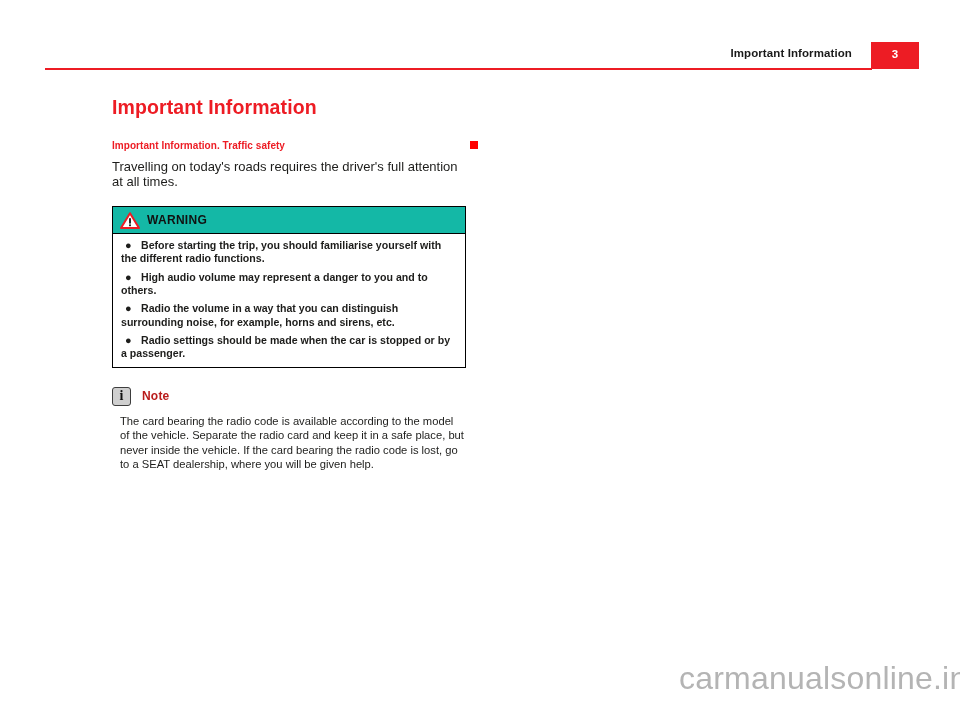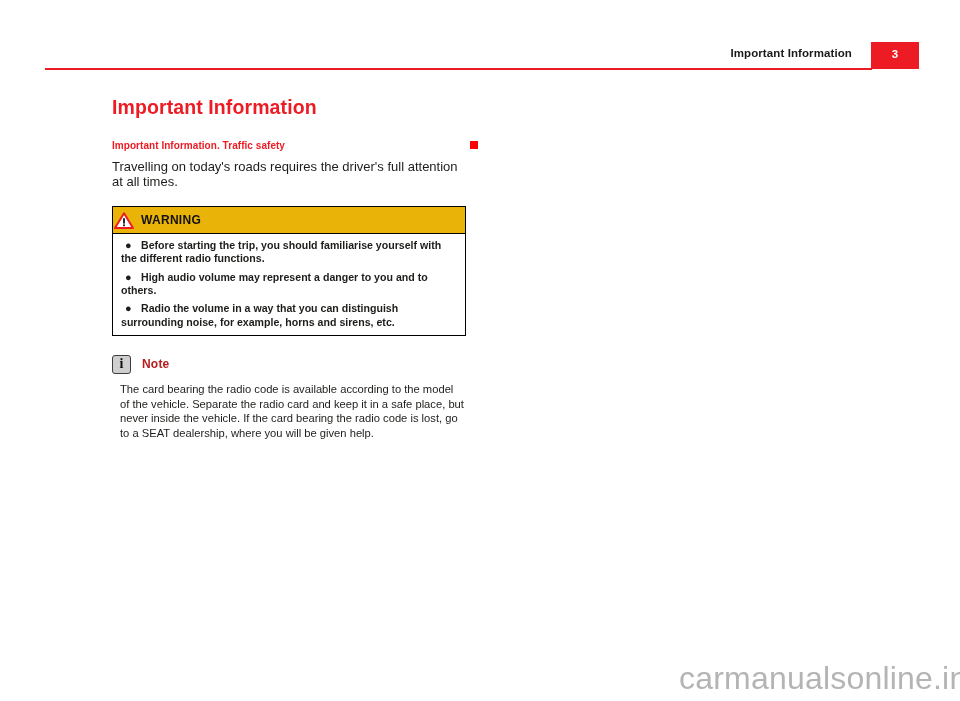"WARNING" .warning-head { background: #eab308 -> #14b8a6; padding-left: 1px -> 7px }
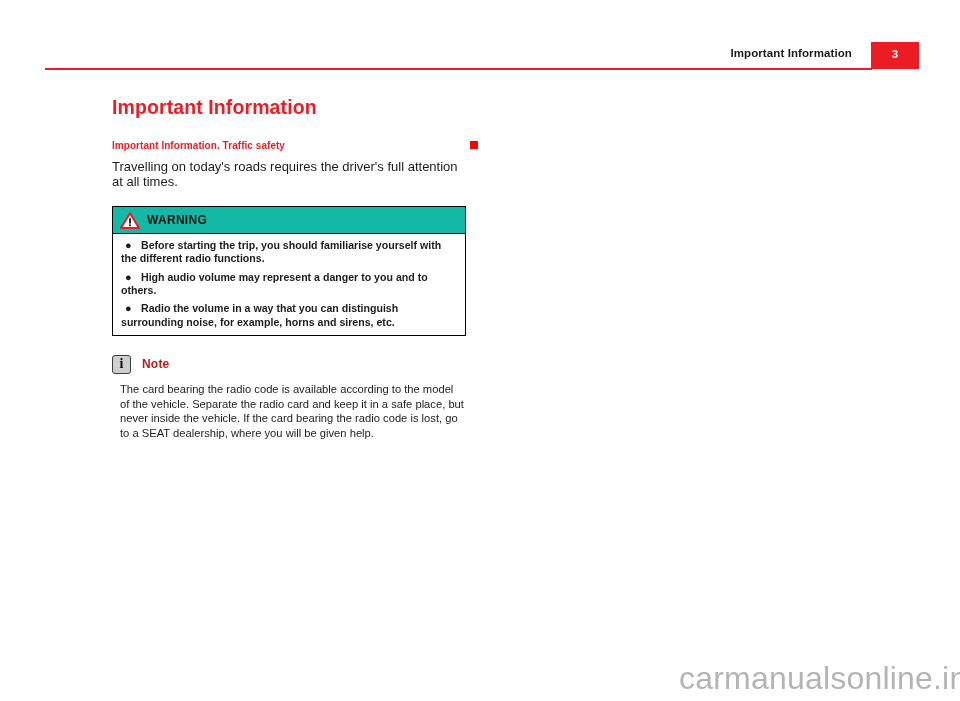"● Radio settings should be" p.warn-item { html: none -> <p><span>●</span><span>Radio settings should be made when the car is stopped or by a passenger.</span></p> }
